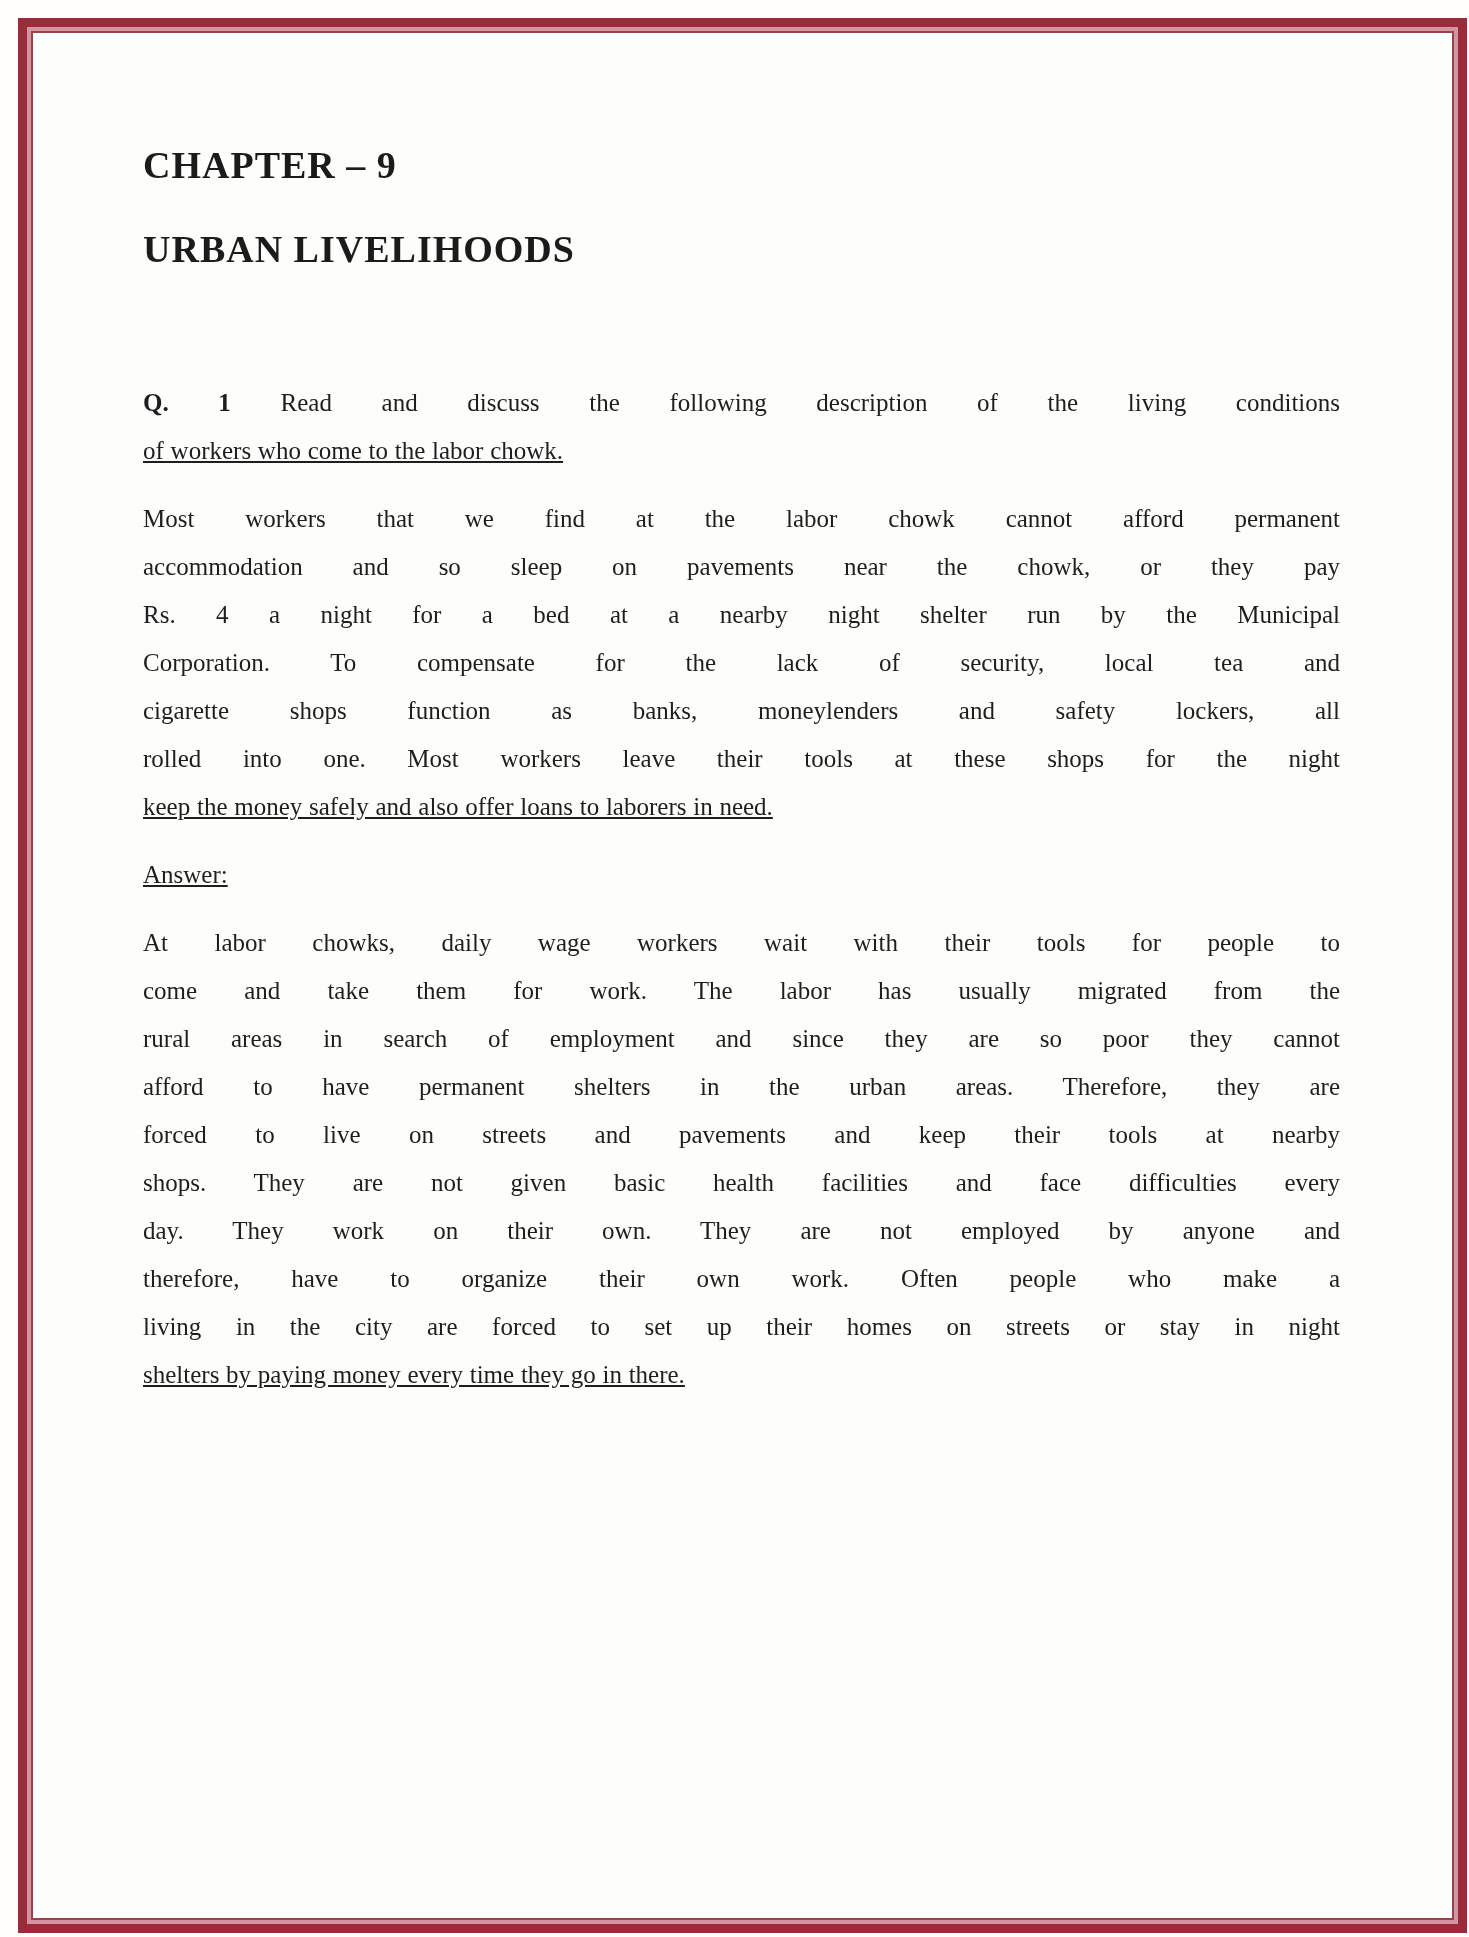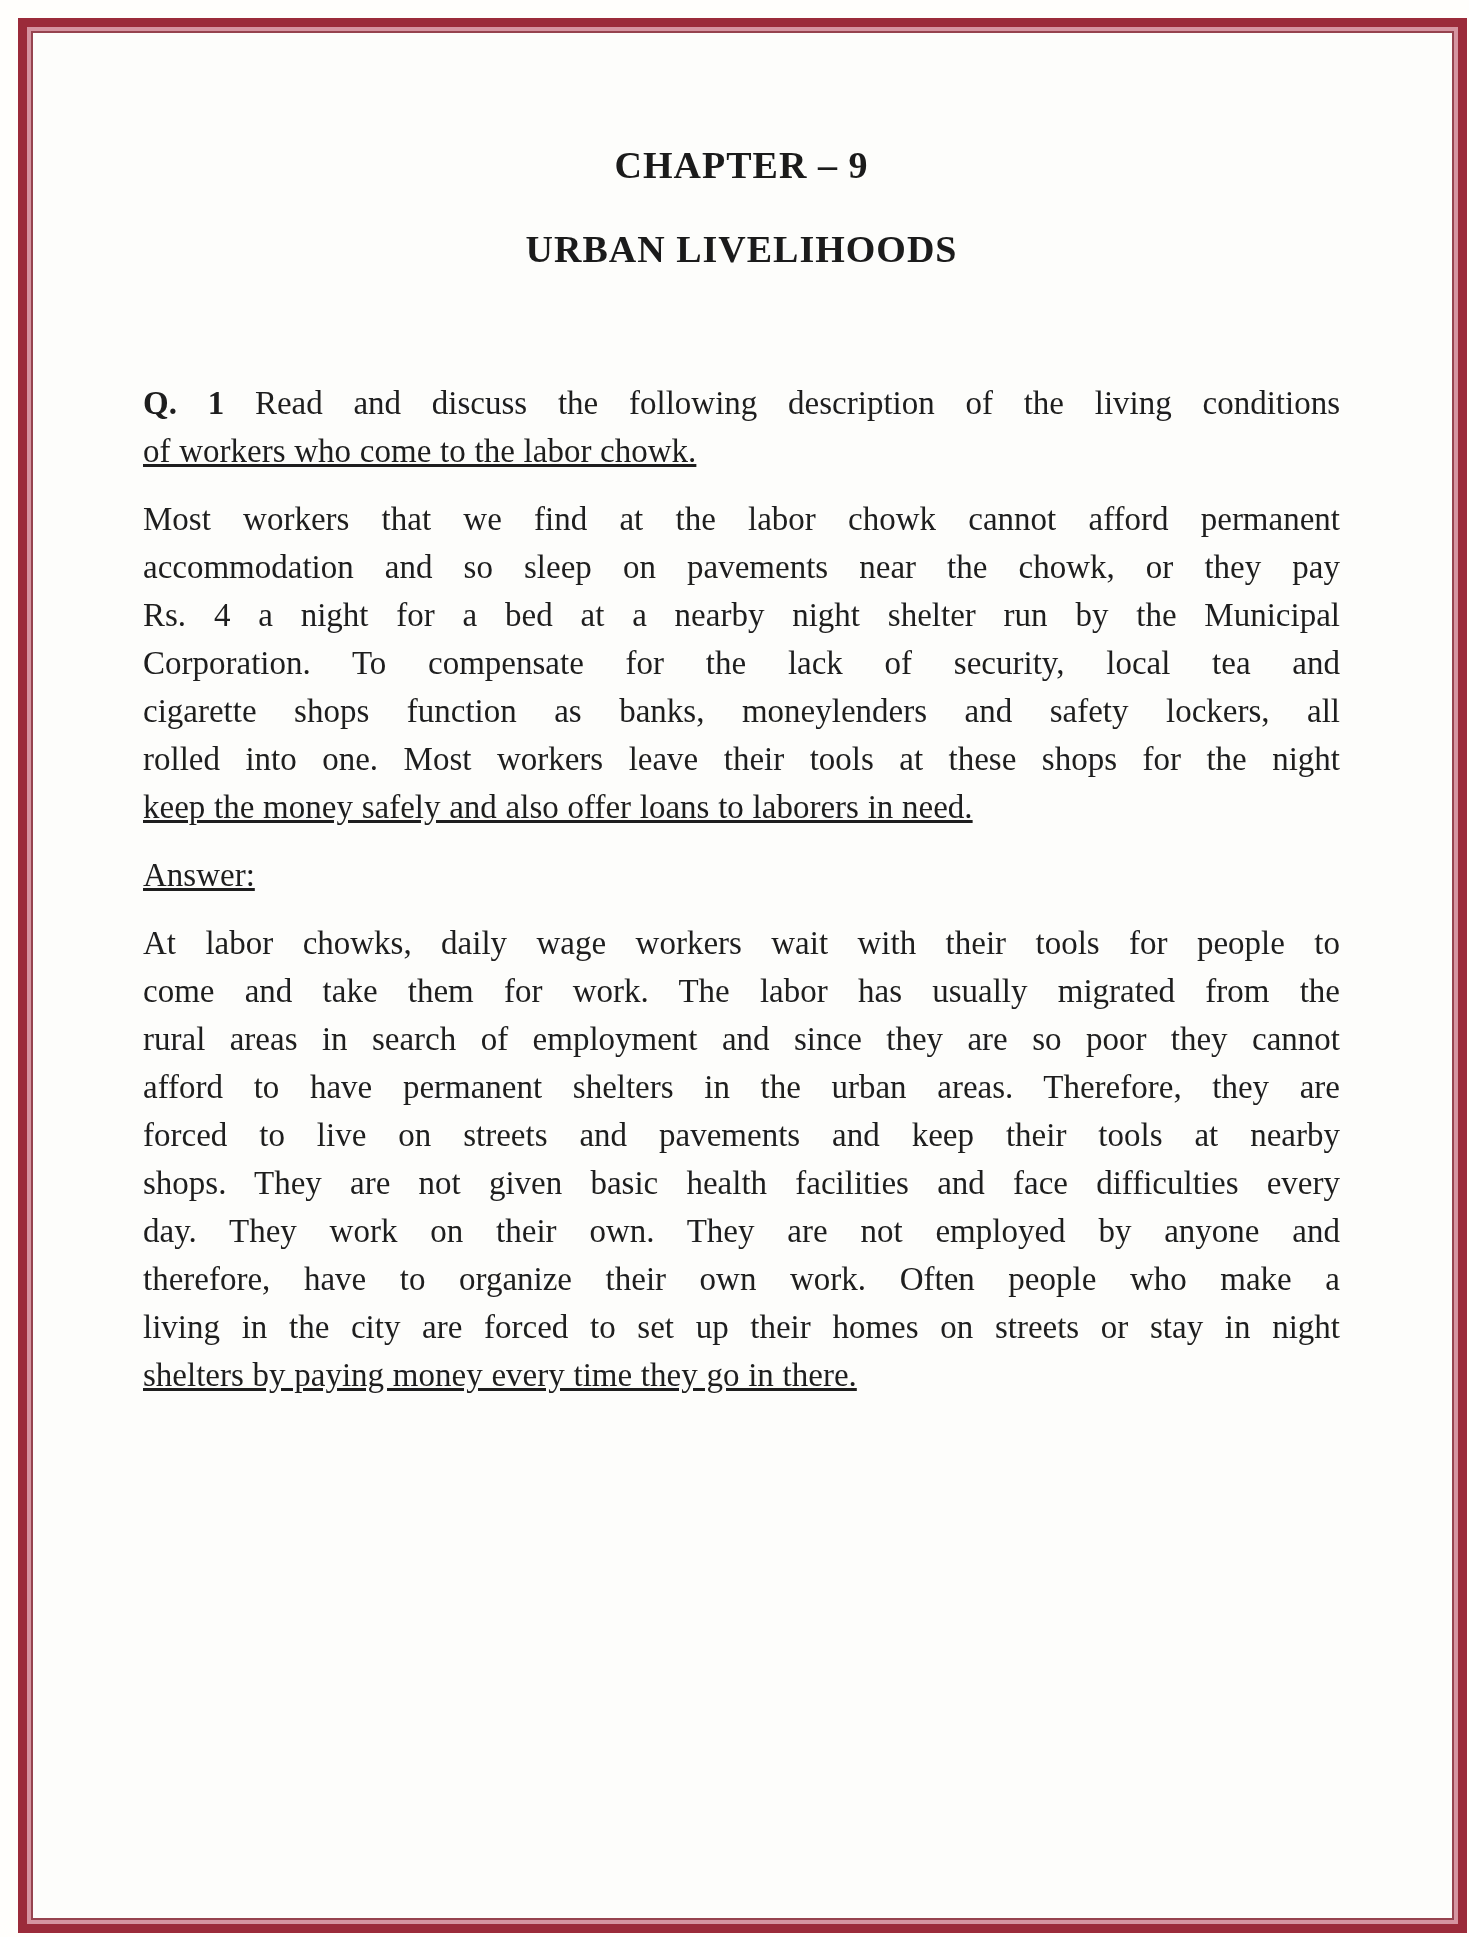"CHAPTER – 9" h1.chapter-heading, h2.chapter-title { text-align: center -> left }
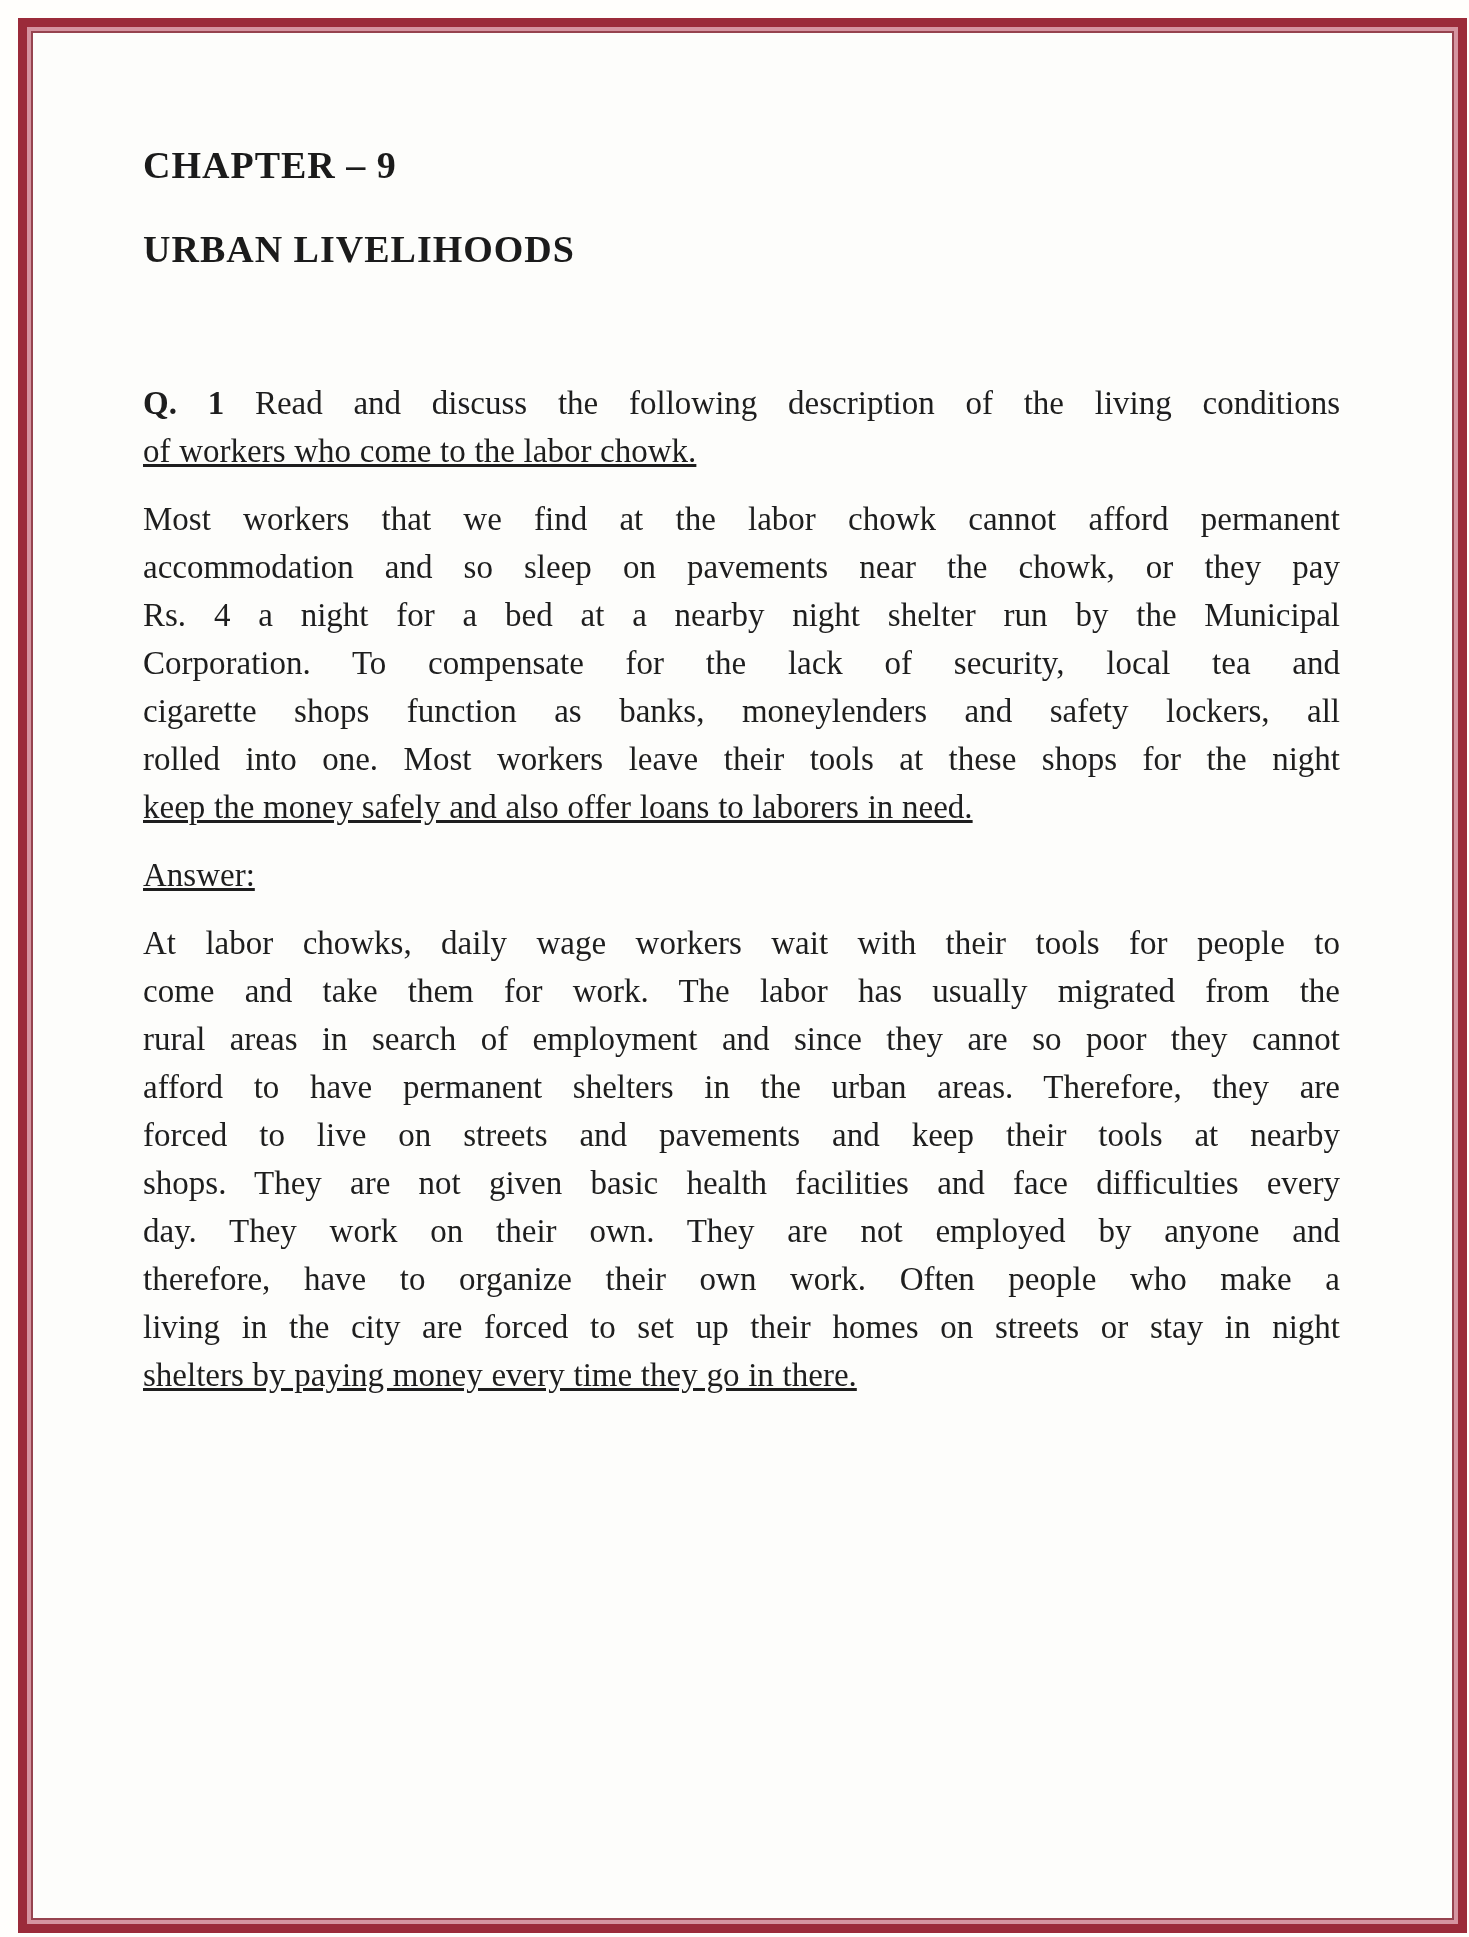"Q. 1 Read and discuss" .para { font-size: 33px -> 25px }
